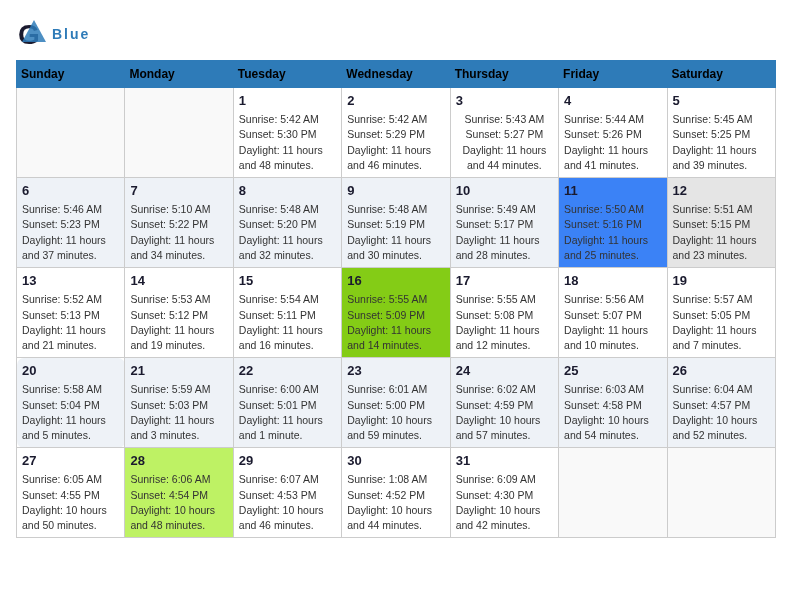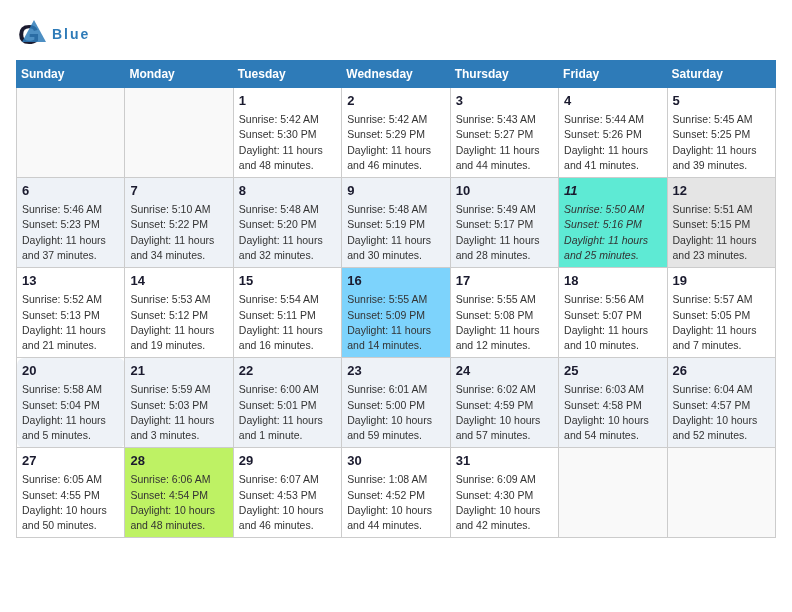"Sunday" .calendar th { color: #ffffff -> #000000 }
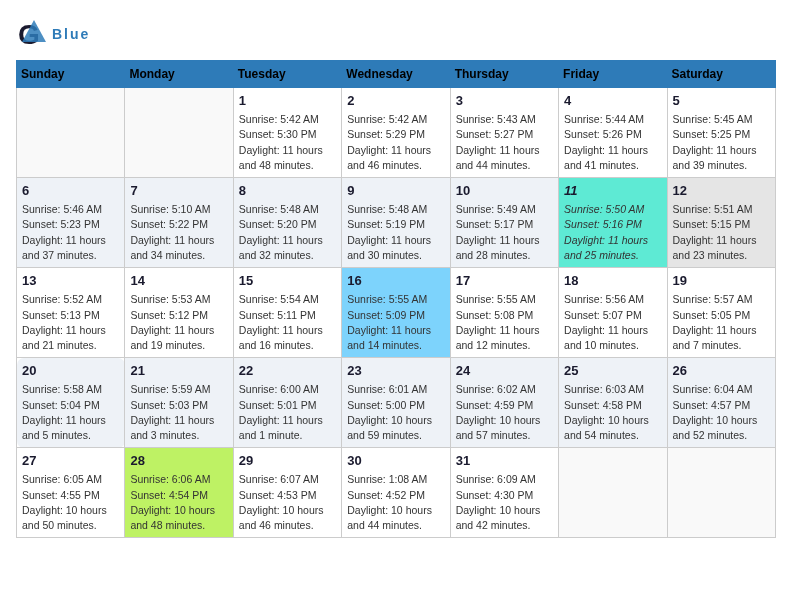"Sunrise: 5:43 AM" div.day-info { text-align: none -> center }
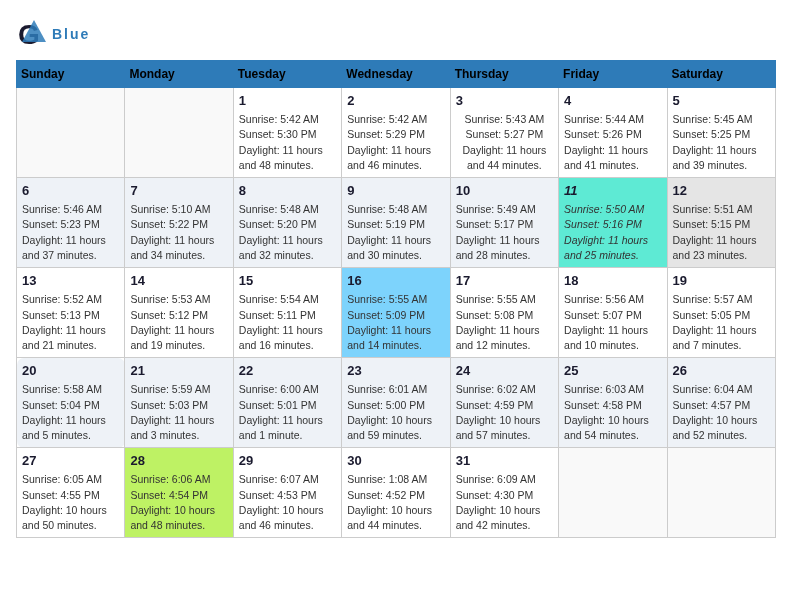"11" td { background: #5eead4 -> #3b82f6; font-style: italic -> none }
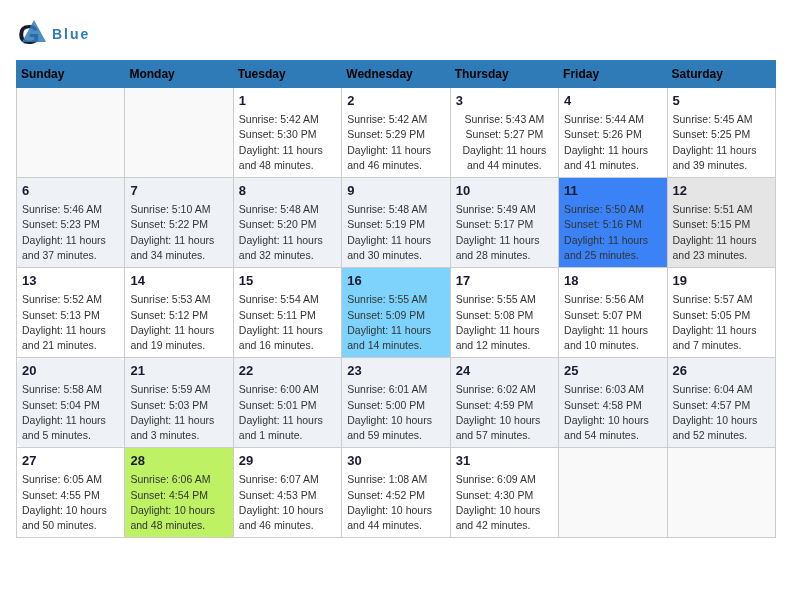"16" td { background: #7dd3fc -> #84cc16 }
